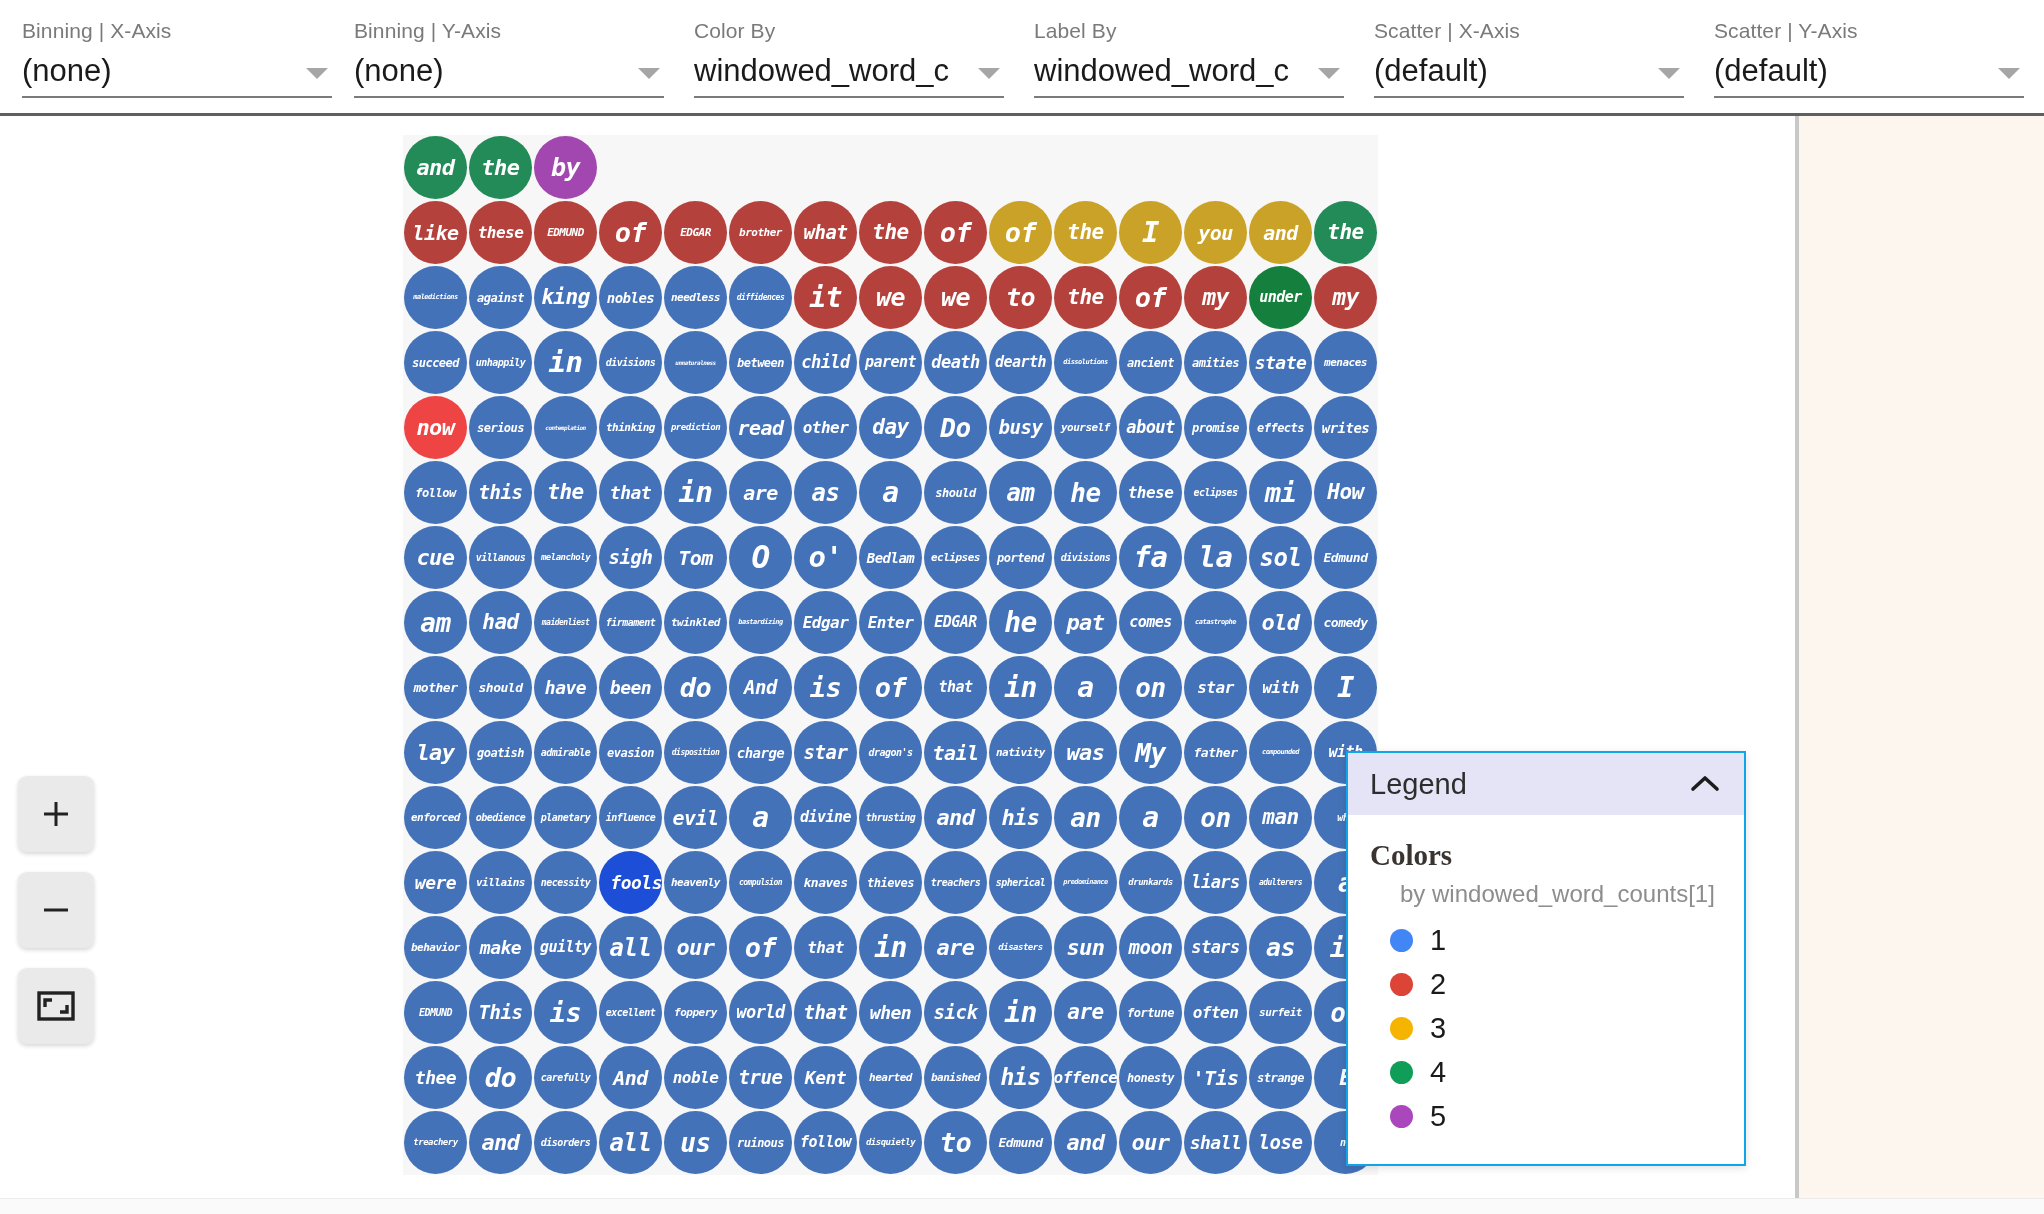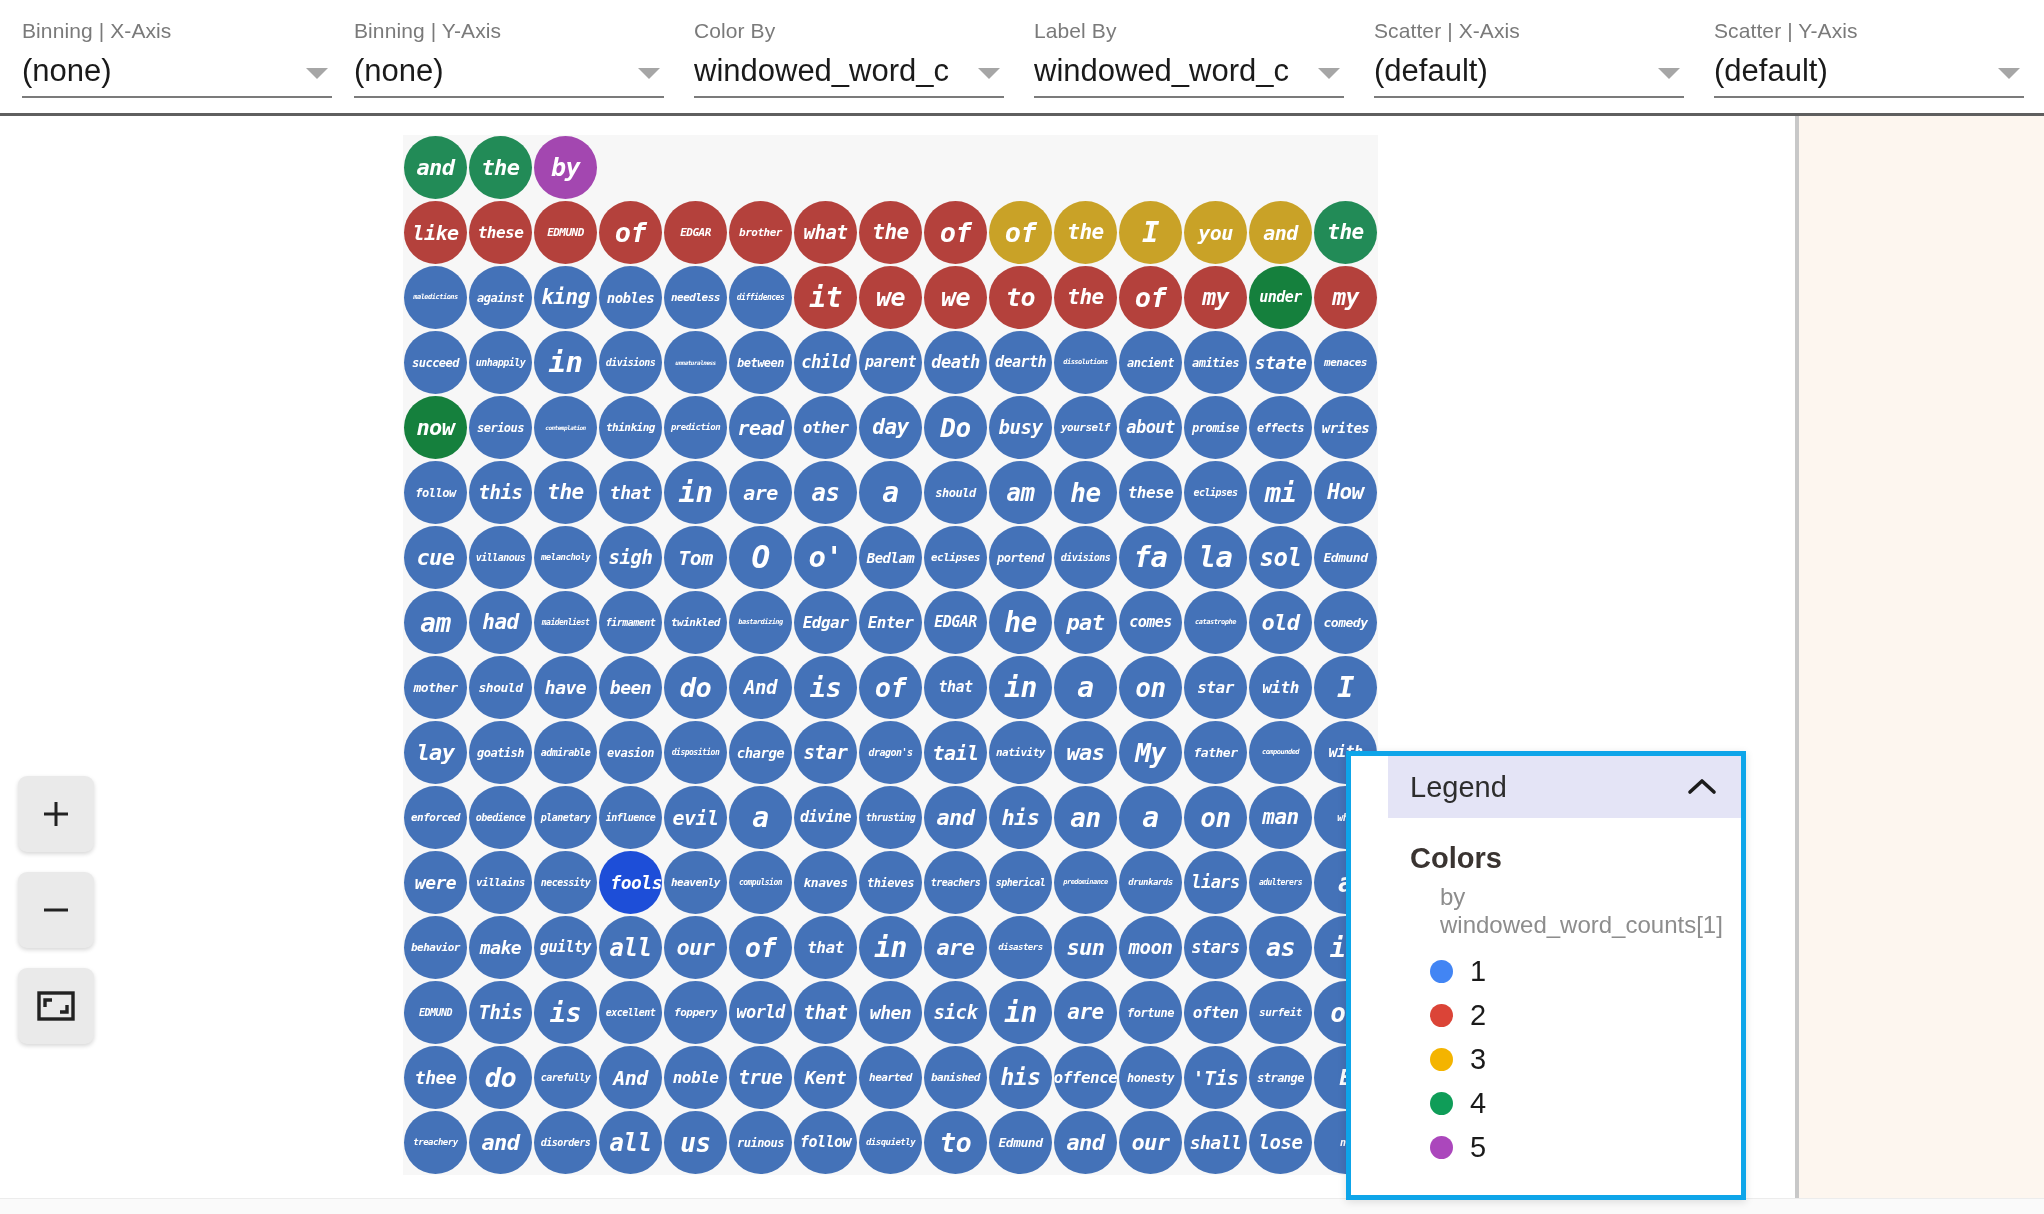"now" i { background: #15803d -> #ef4444 }
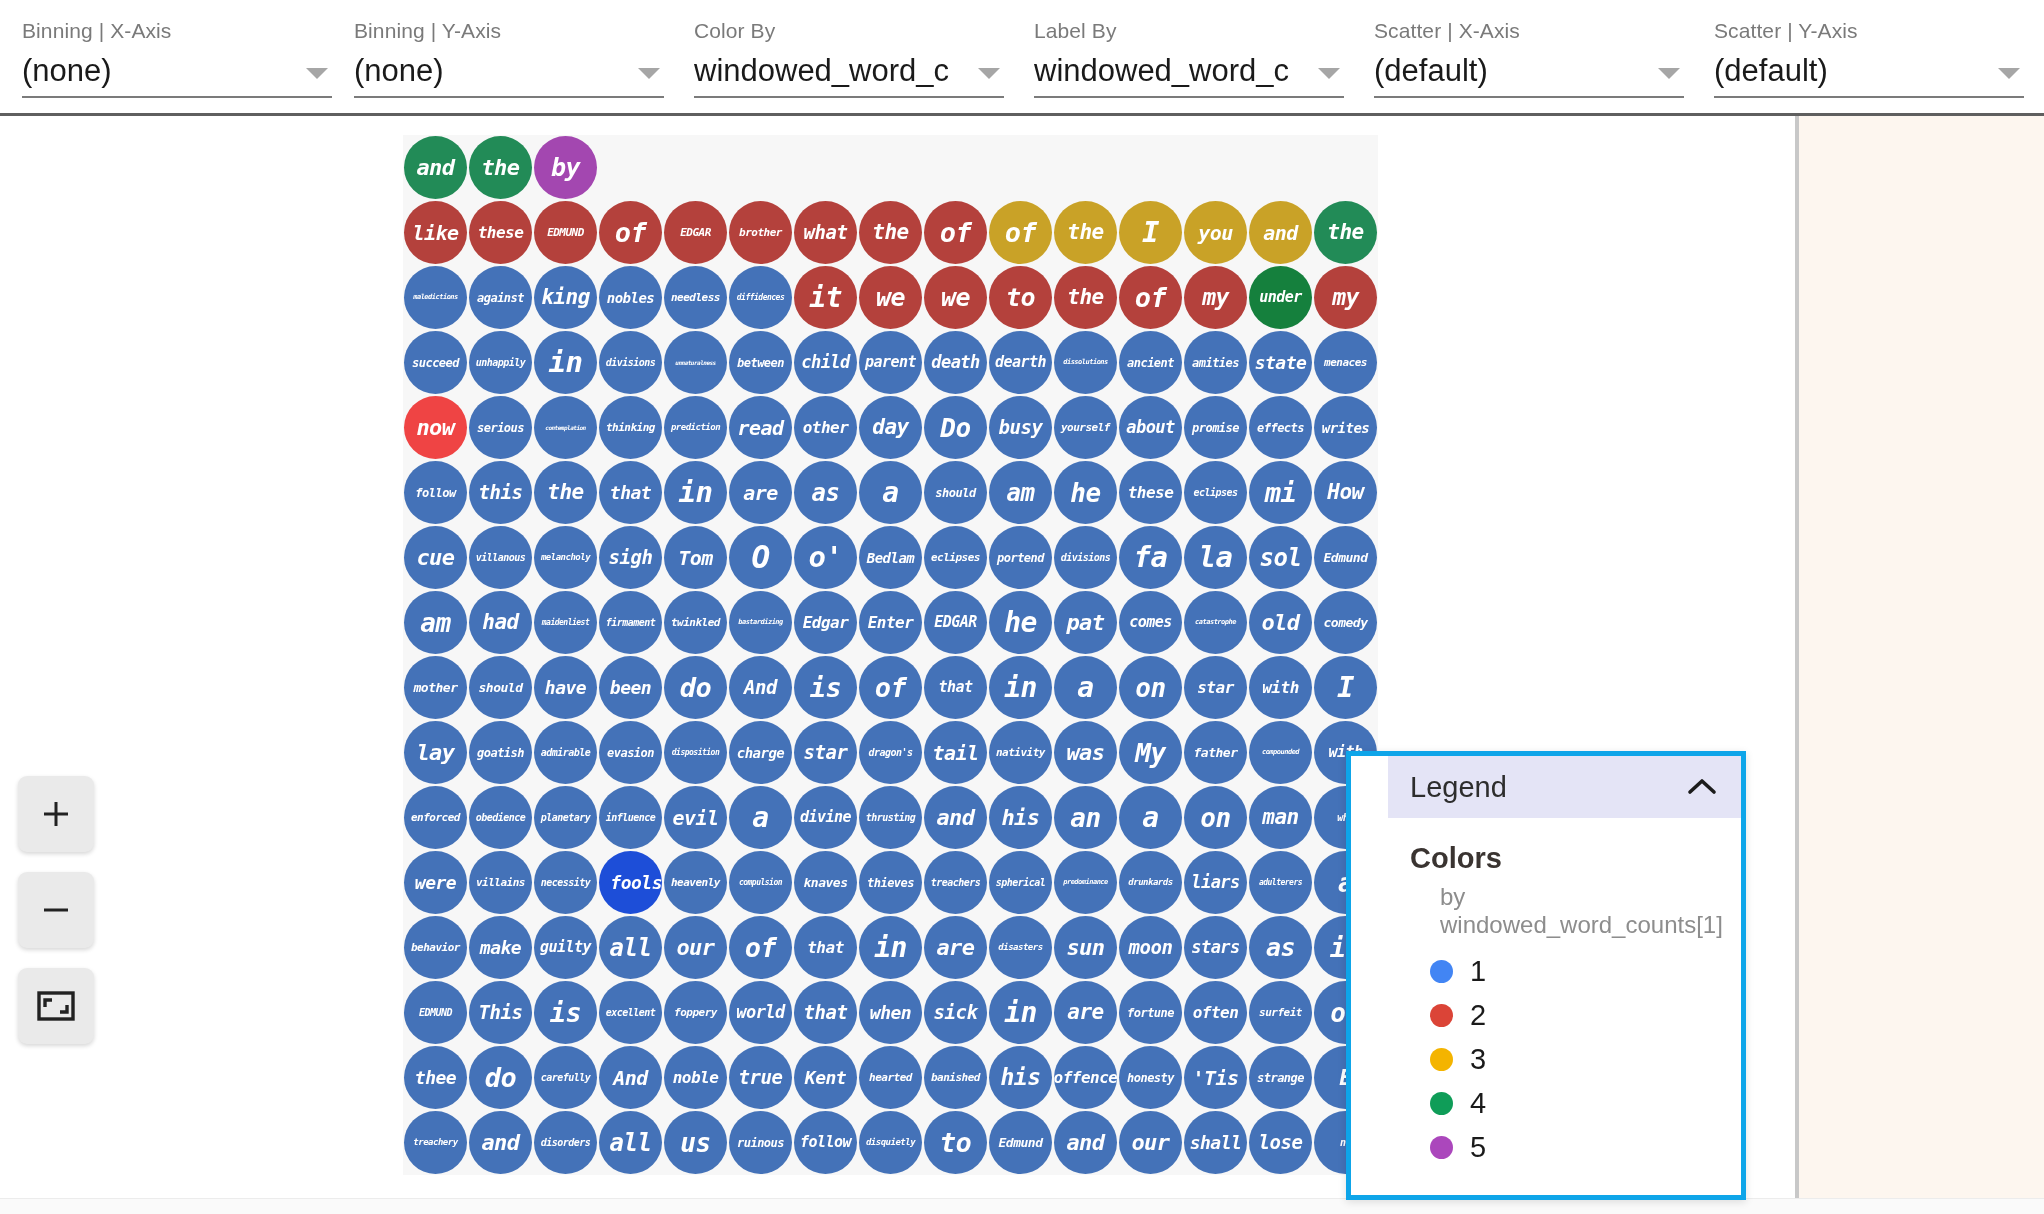"Legend" .legend { border: 5px solid #0ea5e9 -> 2px solid #0ea5e9; padding-left: 37px -> none }
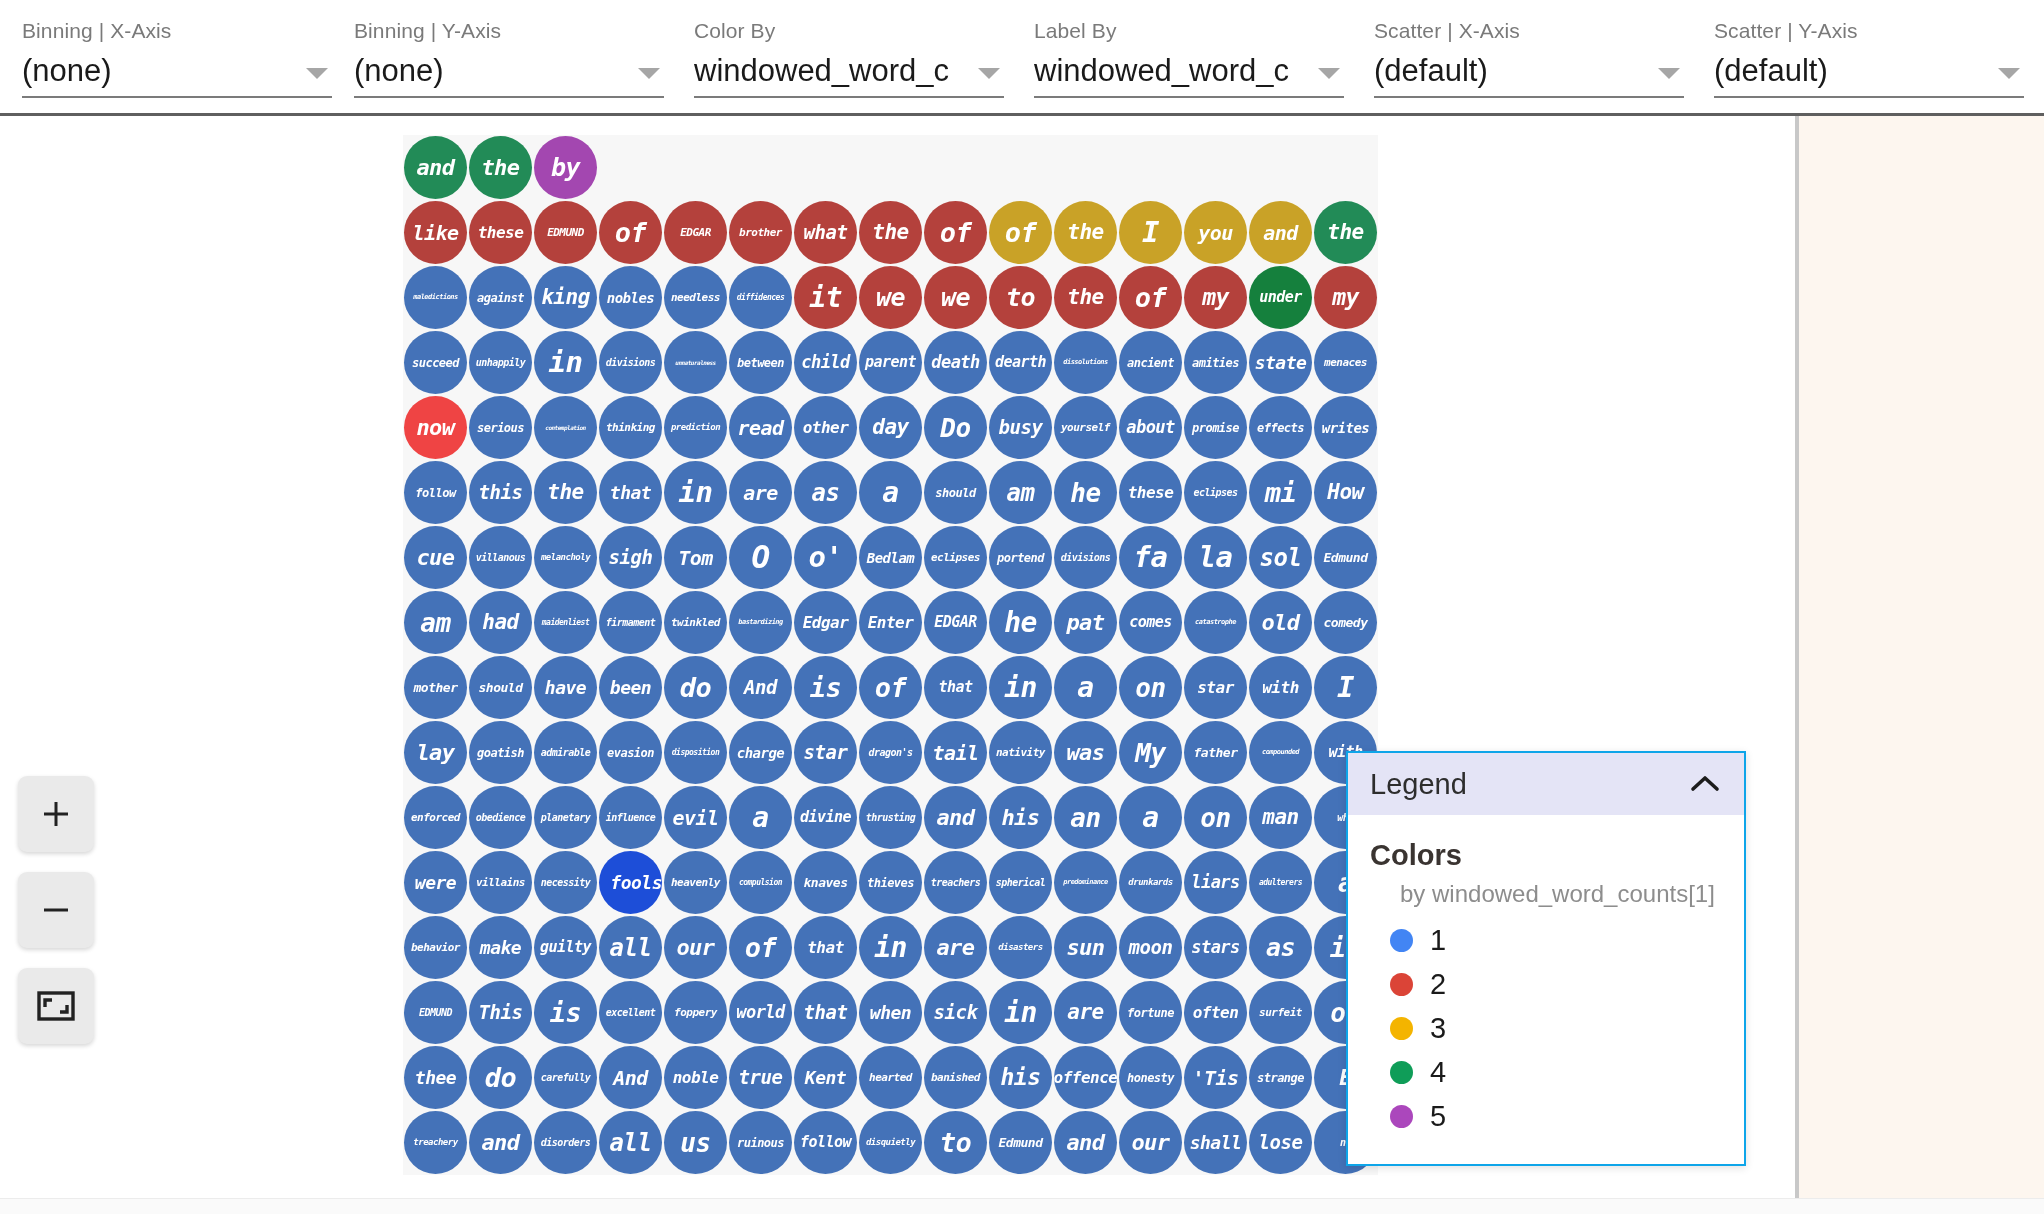"Colors" .legend-section-title { font-family: none -> Liberation Serif, serif }
